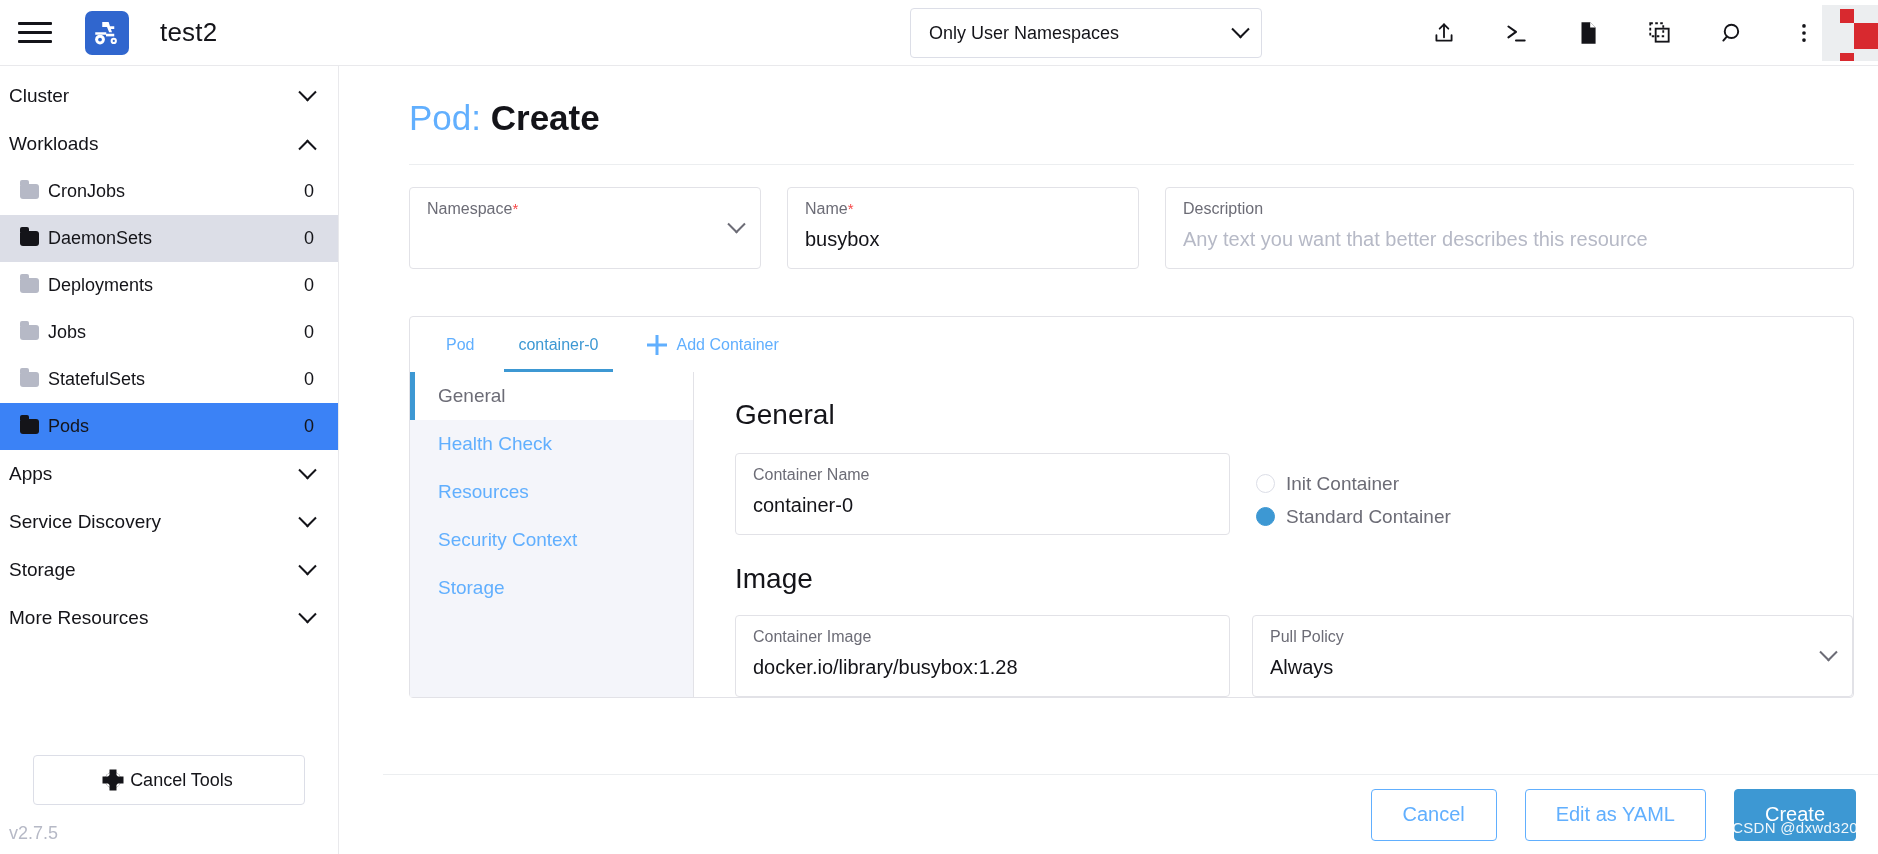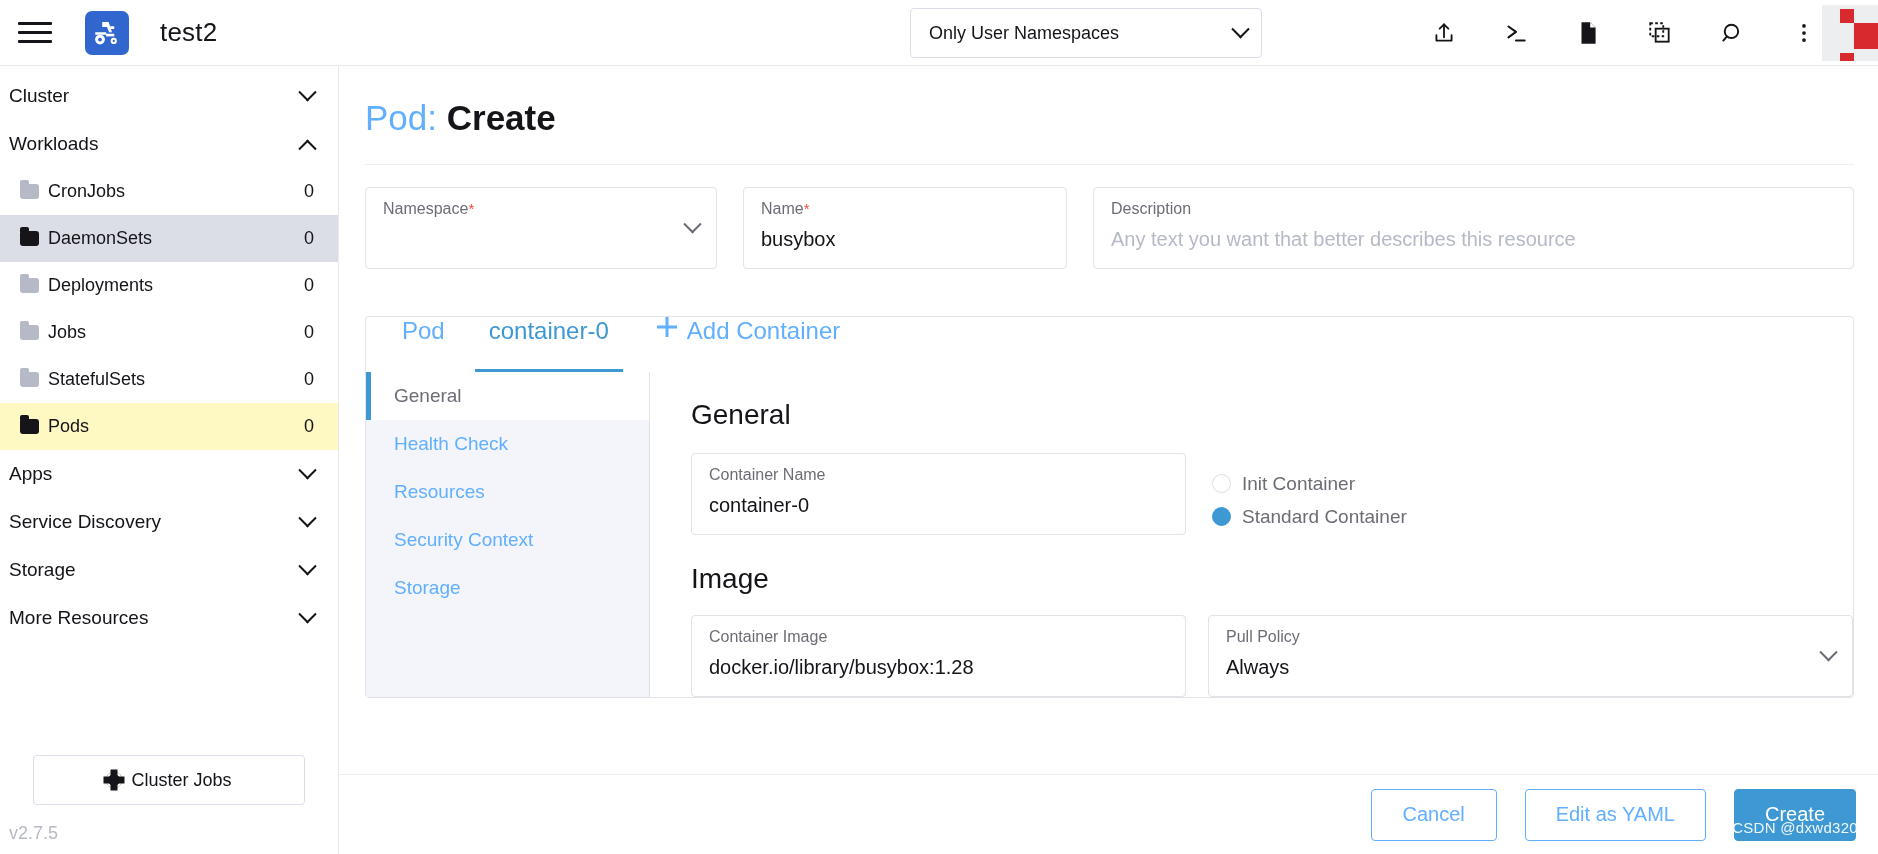"Cluster" .body { gap: none -> 44px }
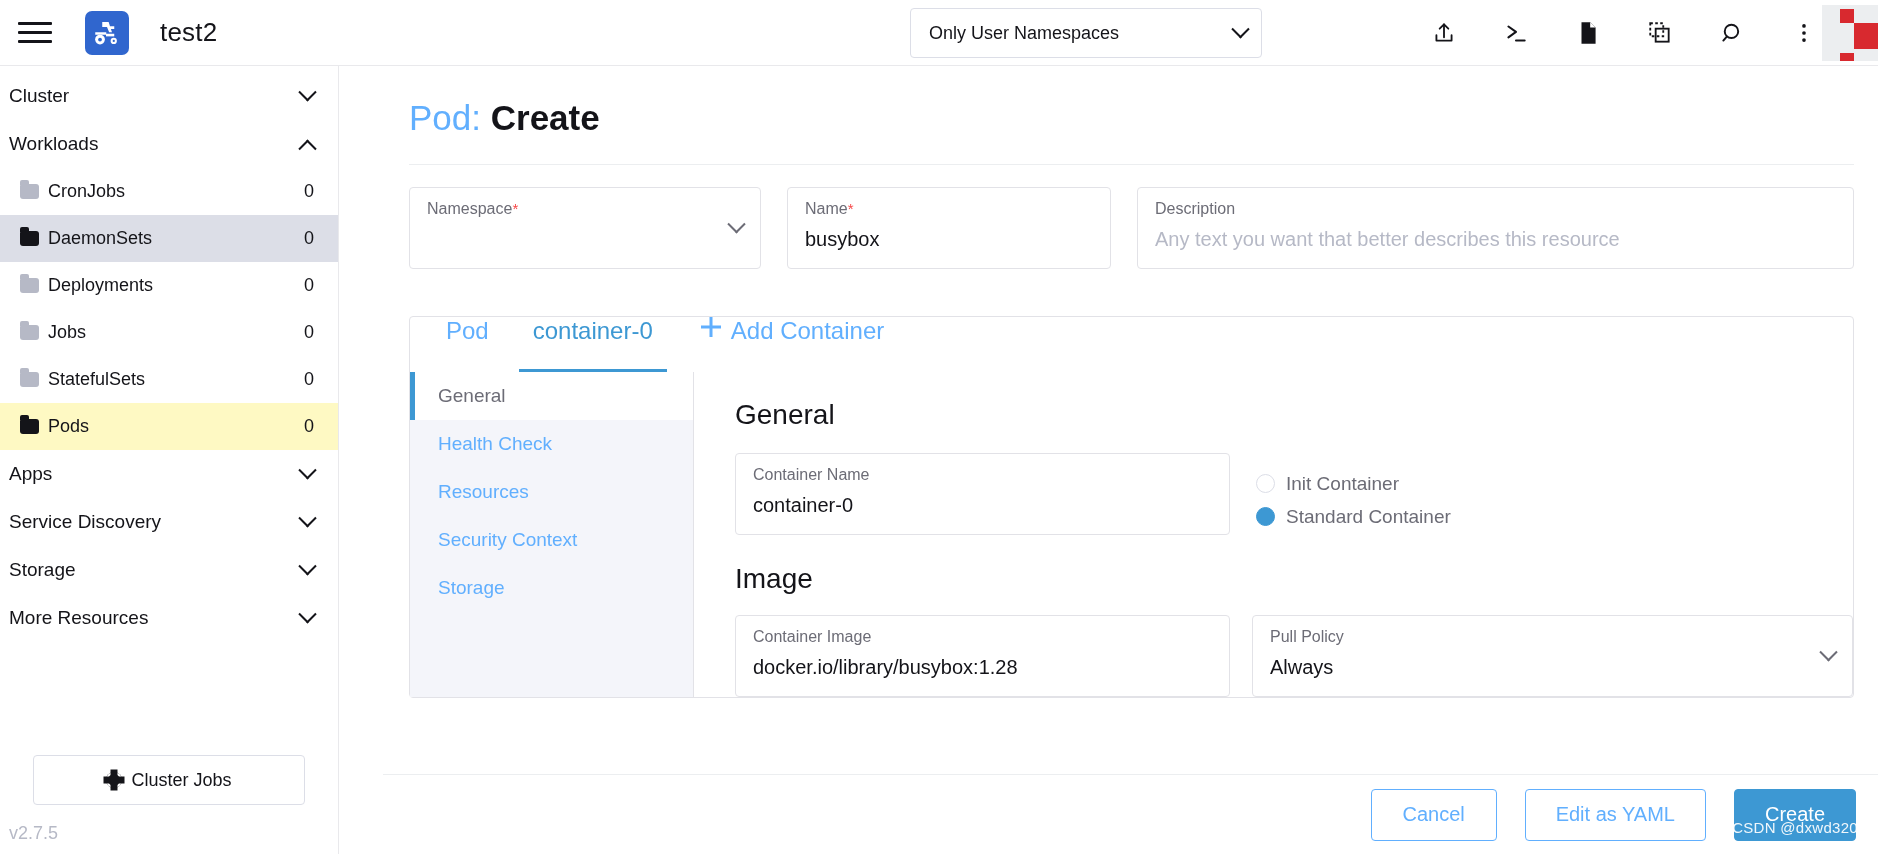"Name*" .f-name { width: 324px -> 352px }
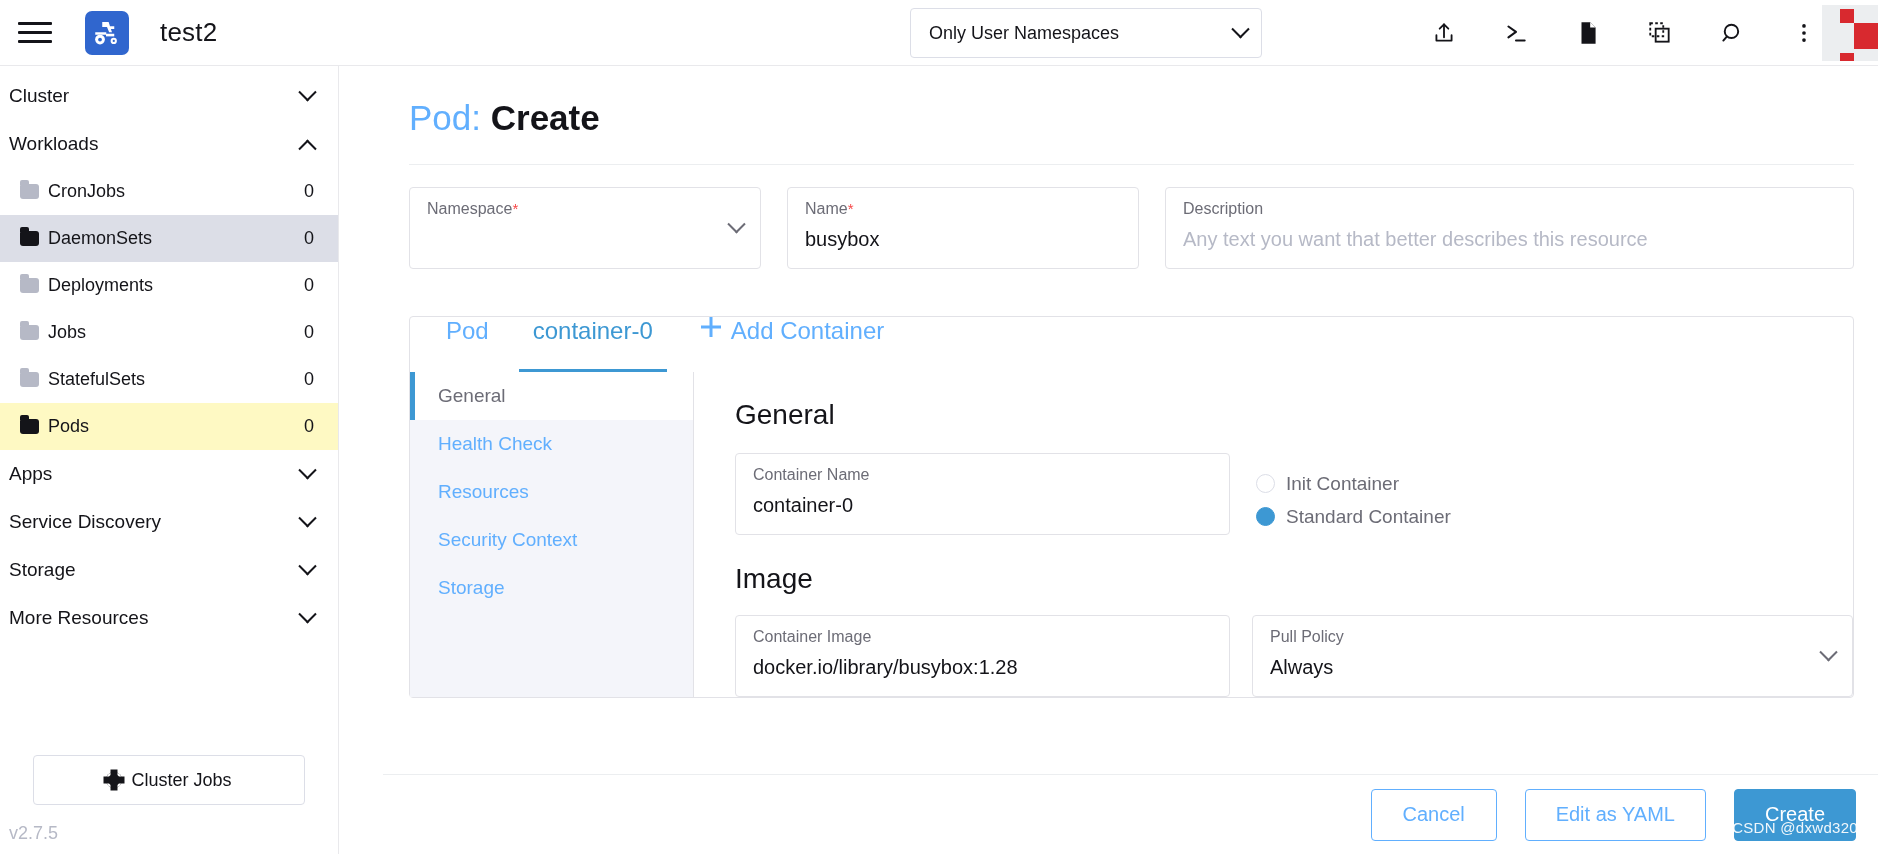"Pod" .tab { align-items: flex-start -> center; font-size: 24px -> 16px }
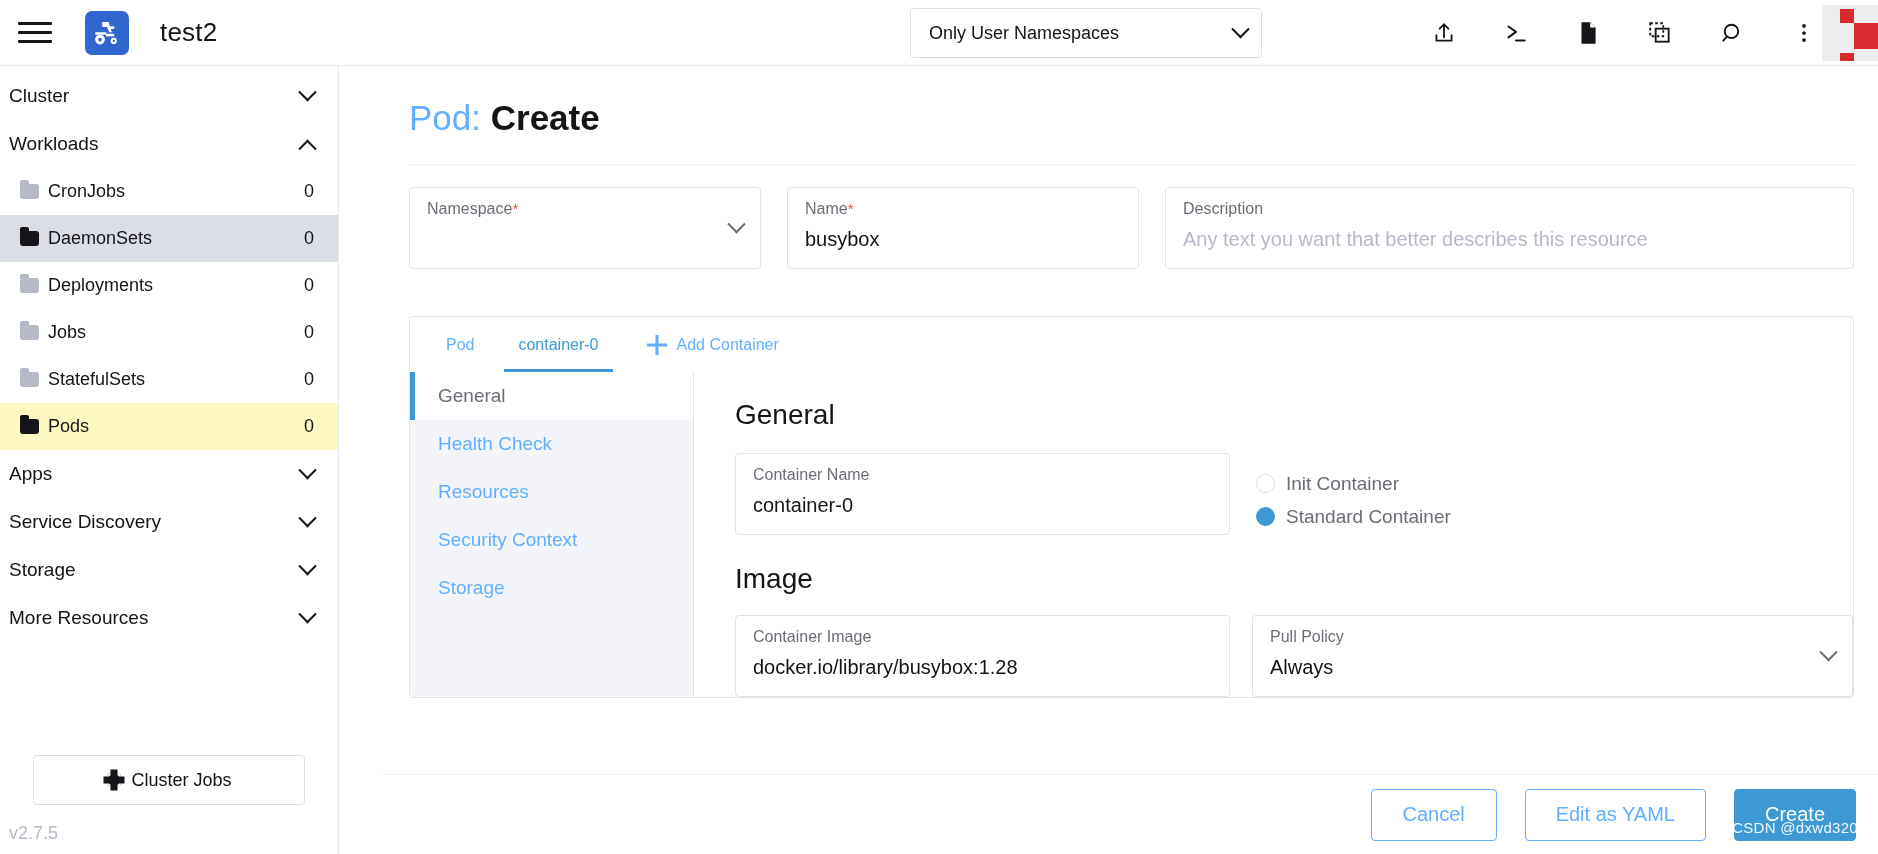"Pods" .nav-item.soft { background: #fef9c3 -> #3b82f6 }
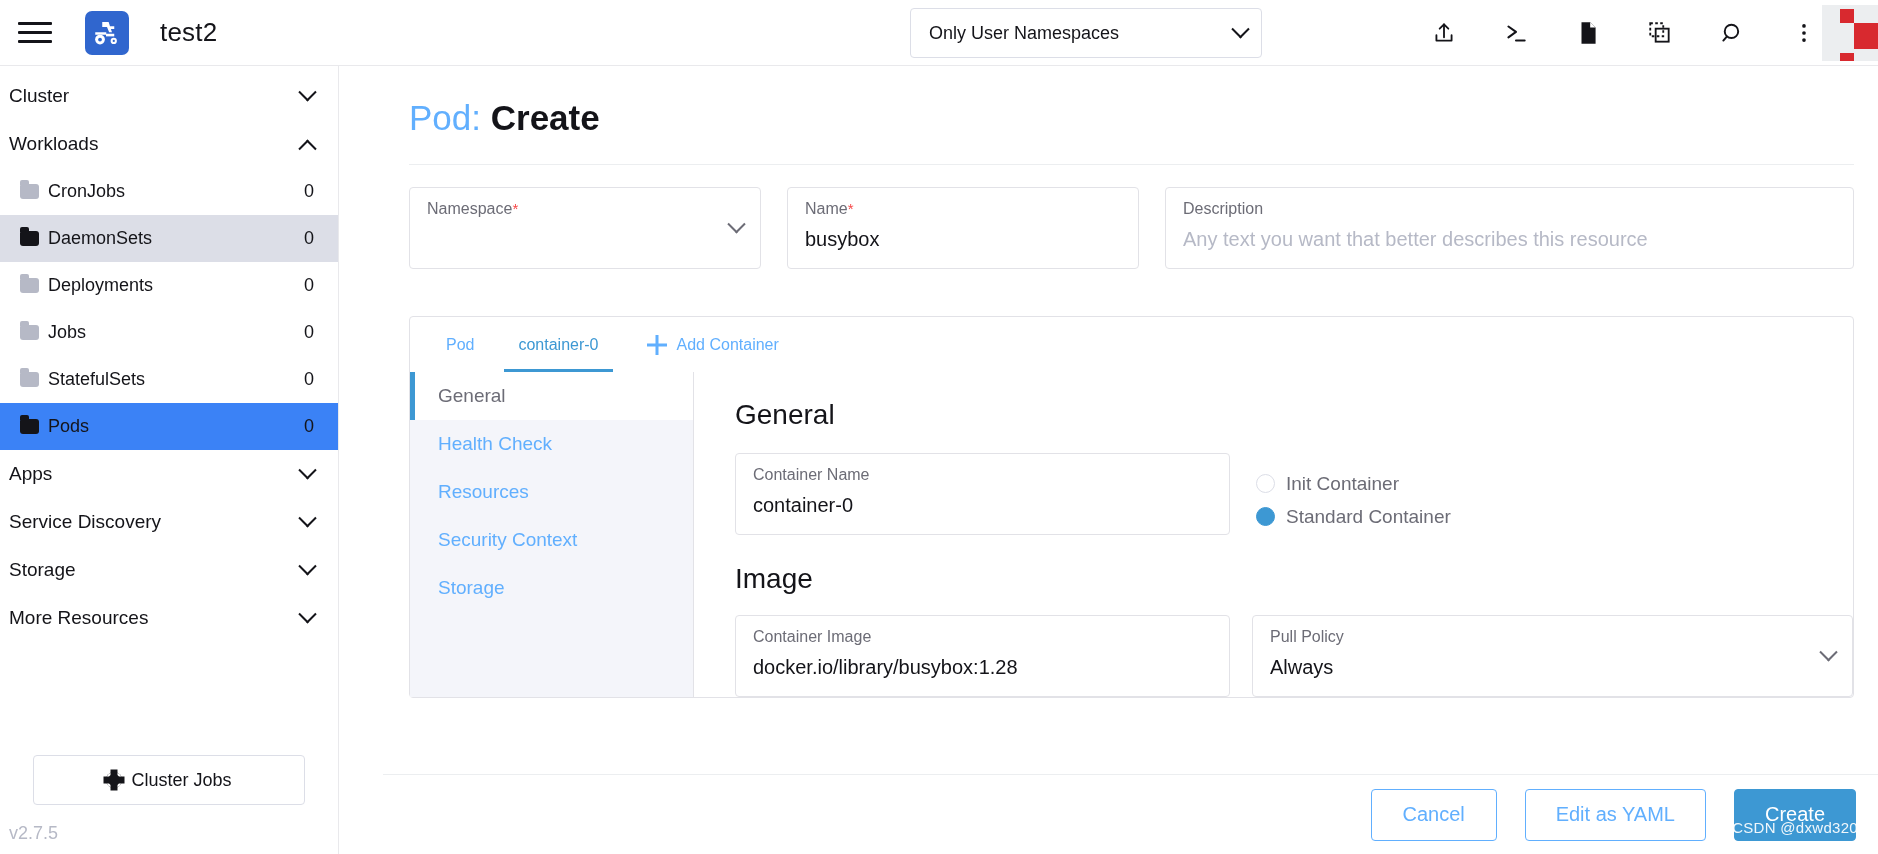"Cluster Jobs" span { text: Cluster Jobs -> Cancel Tools }
